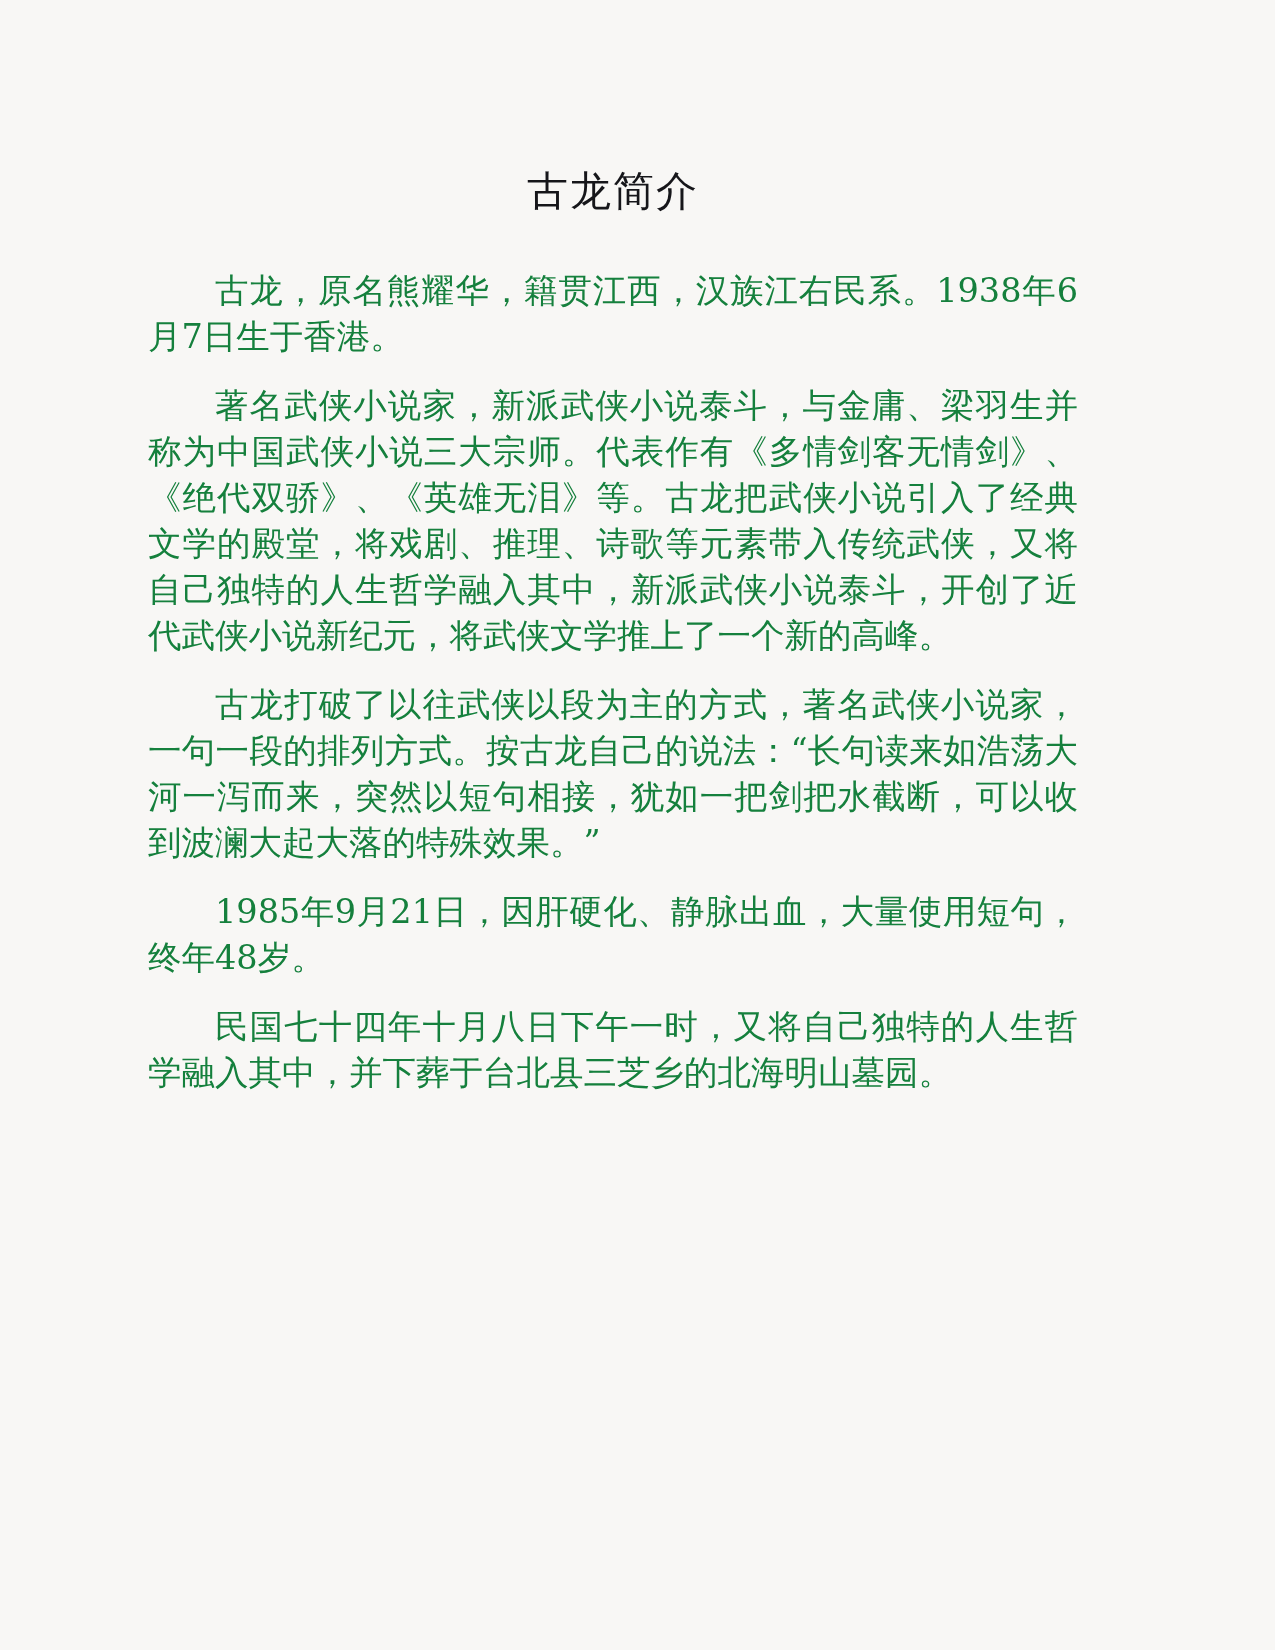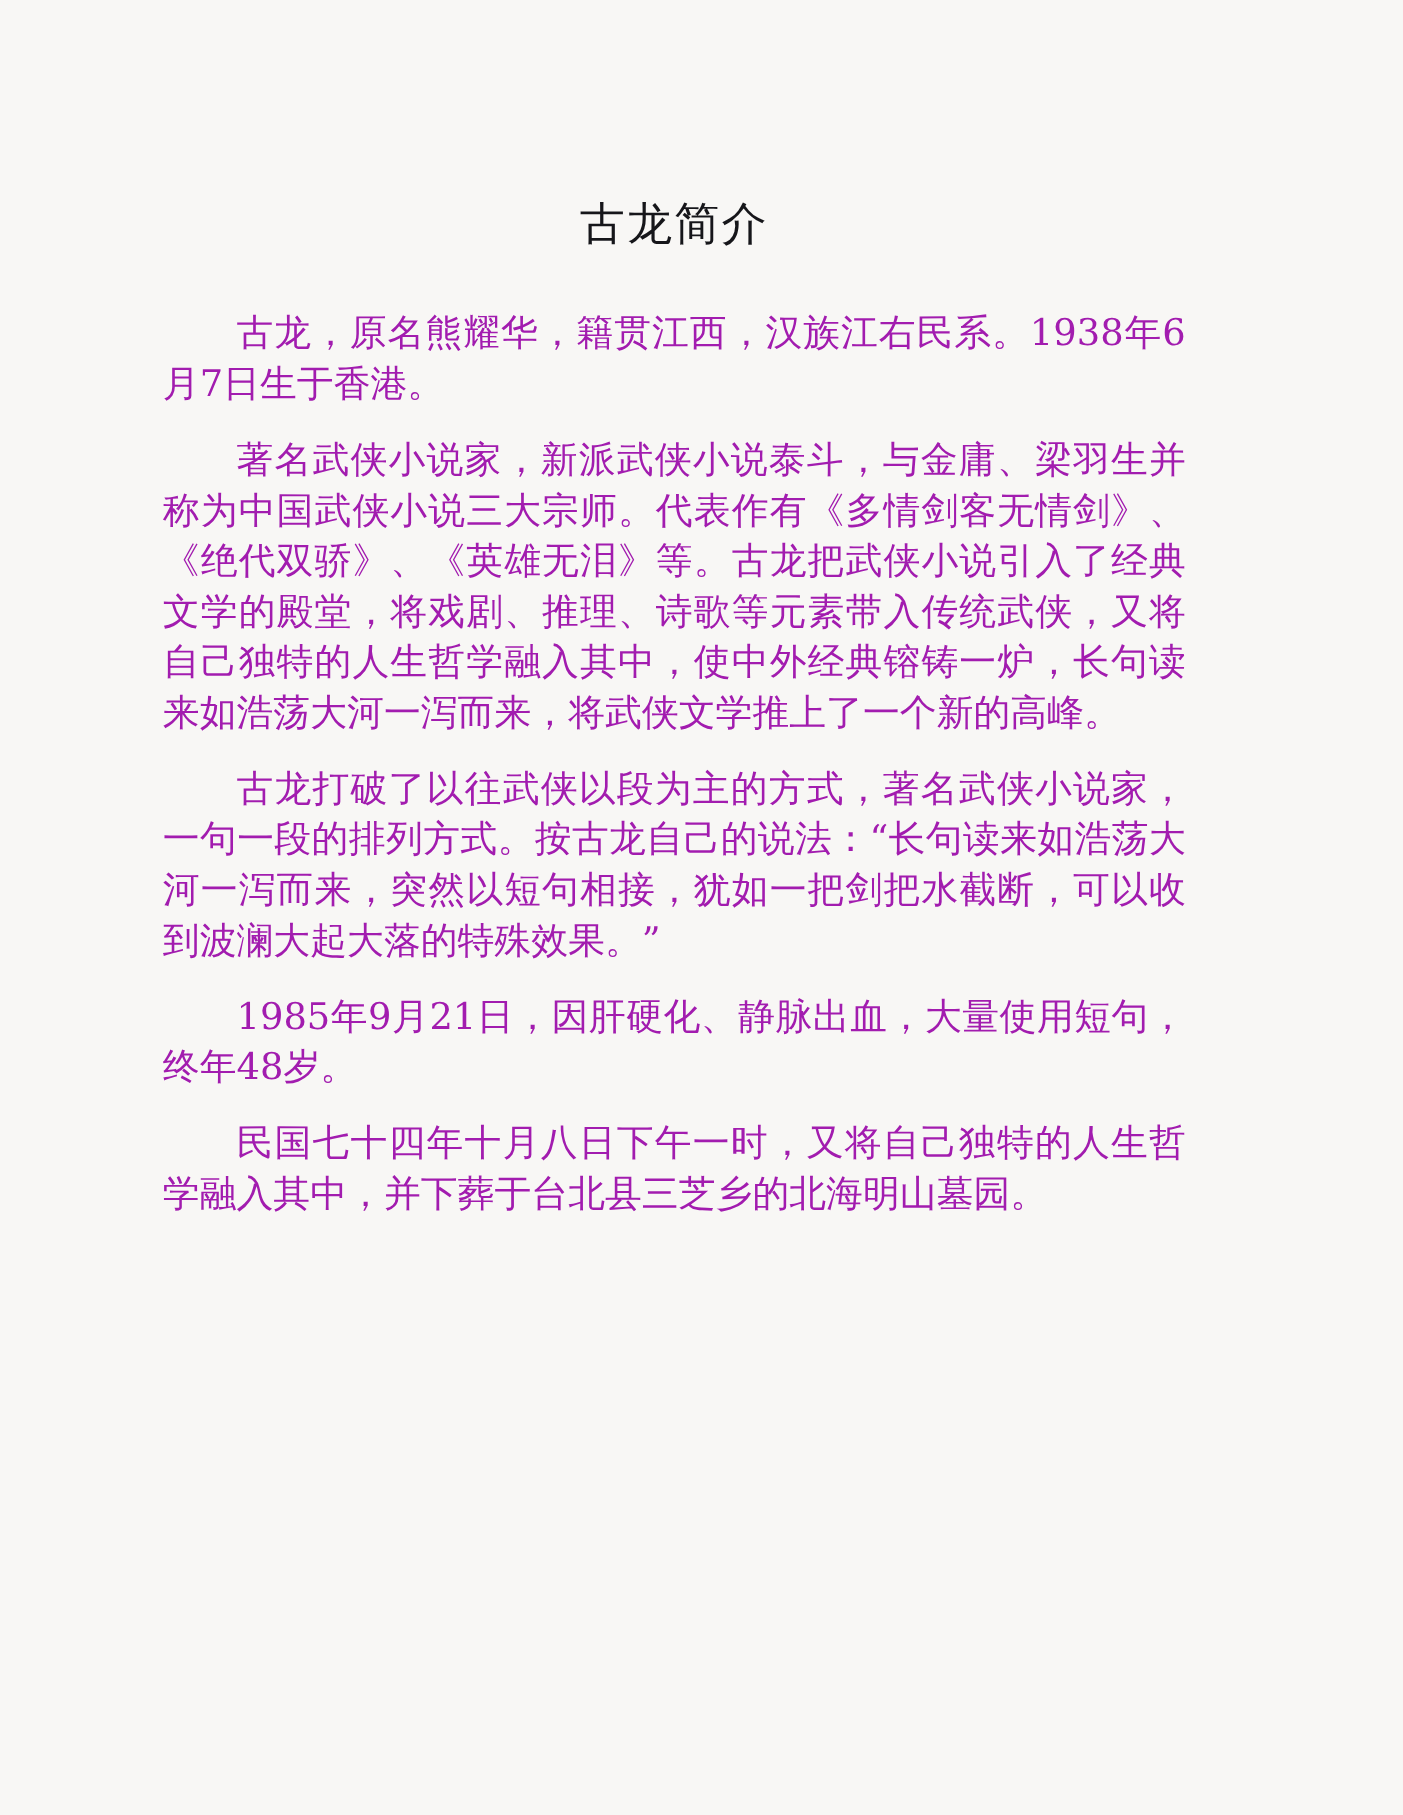"古龙简介" .doc-title { margin: 12px -> 0 }
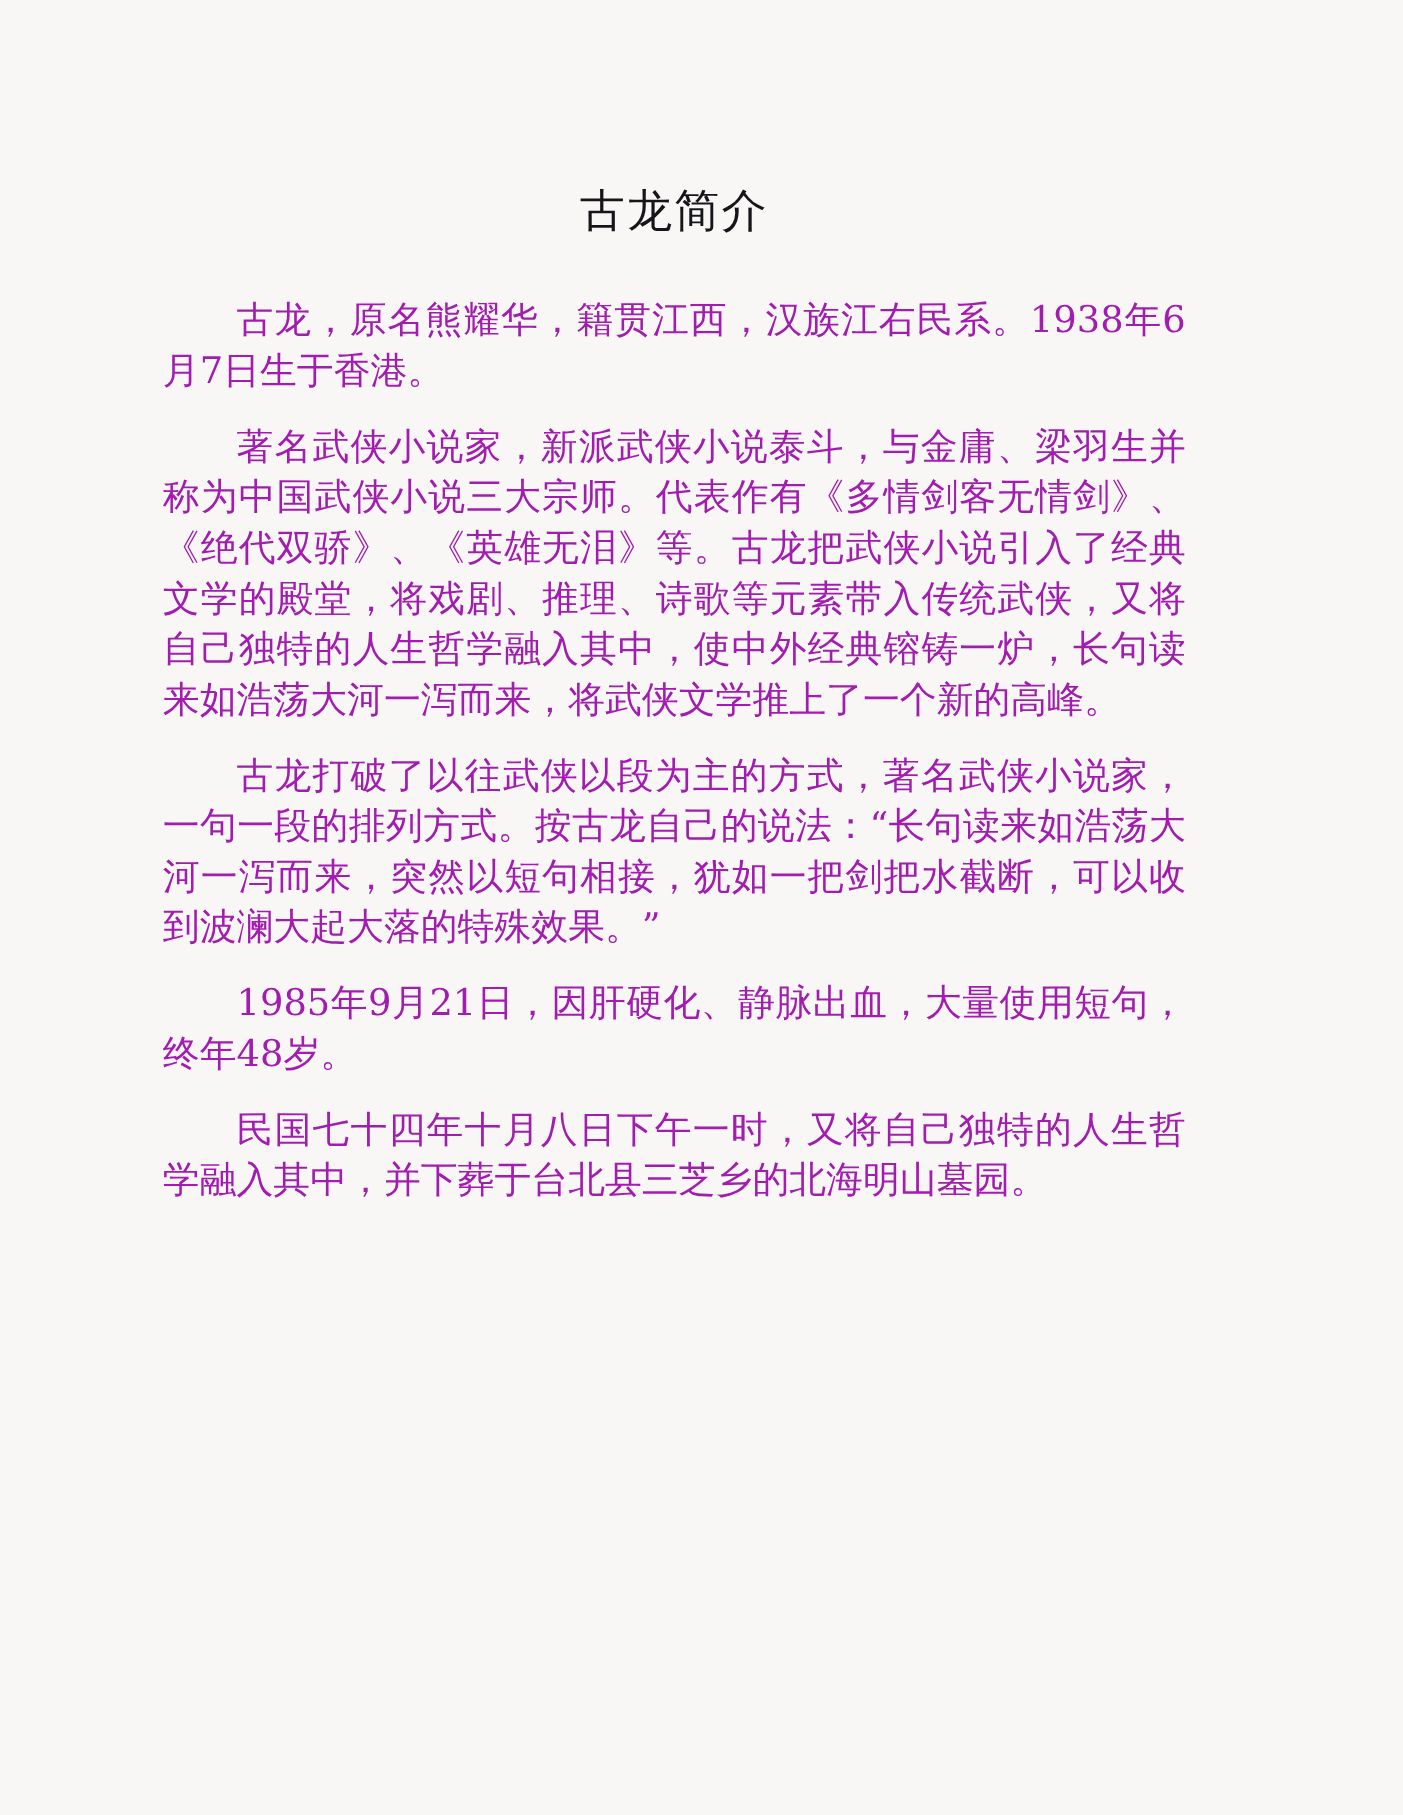"古龙，原名熊耀华，籍贯江西，汉族江右民系。1938年6月7日生于香港。" .para { color: #a21caf -> #15803d }
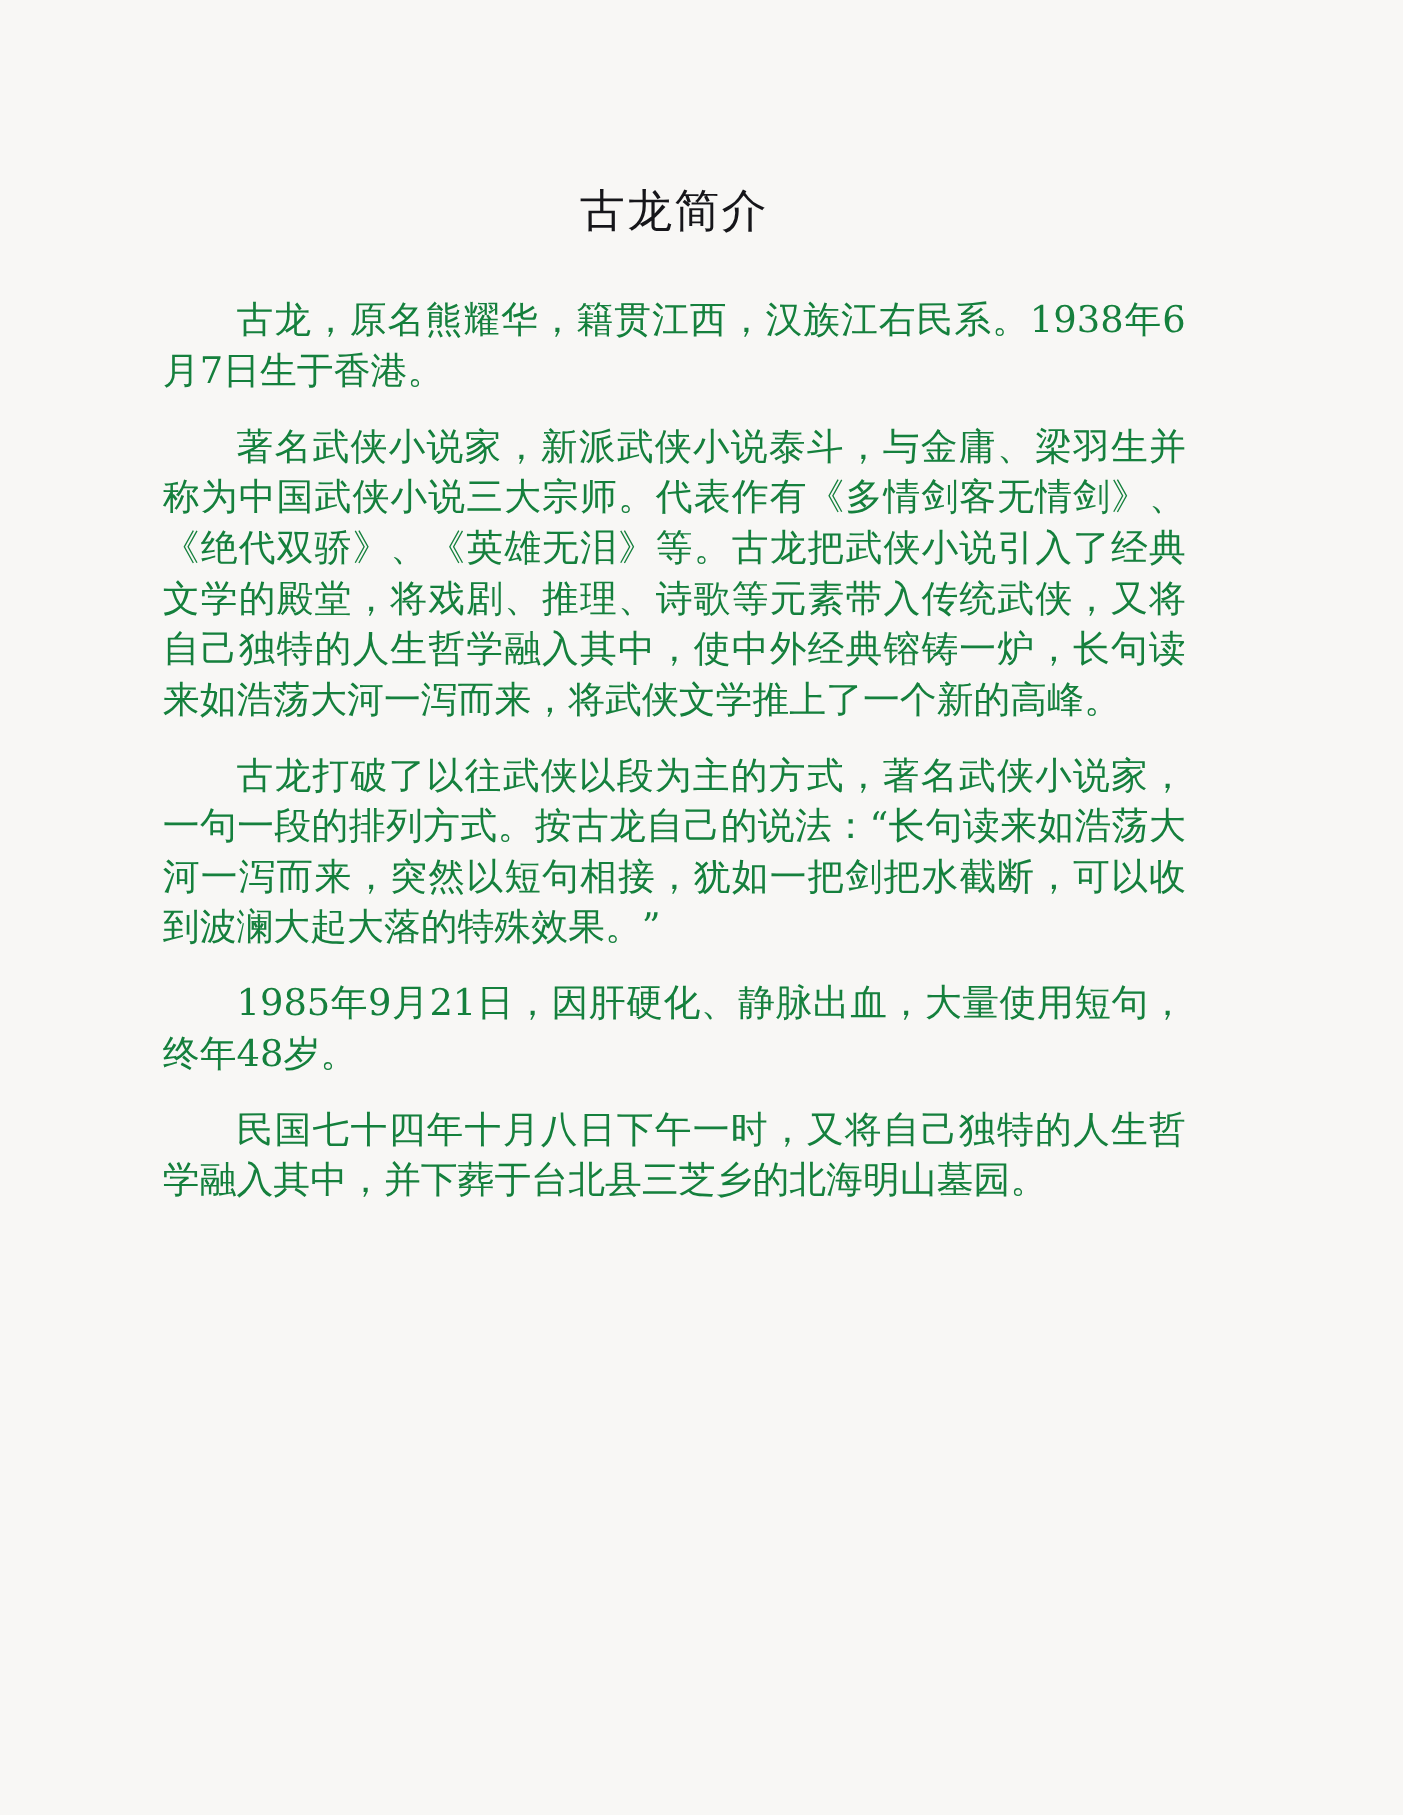"著名武侠小说家，新派武侠小说泰斗，与金庸、梁羽生并称为中国武侠小说三大宗师。代表" p.para { text: 使中外经典镕铸一炉，长句读来如浩荡大河一泻而来 -> 新派武侠小说泰斗，开创了近代武侠小说新纪元 }
